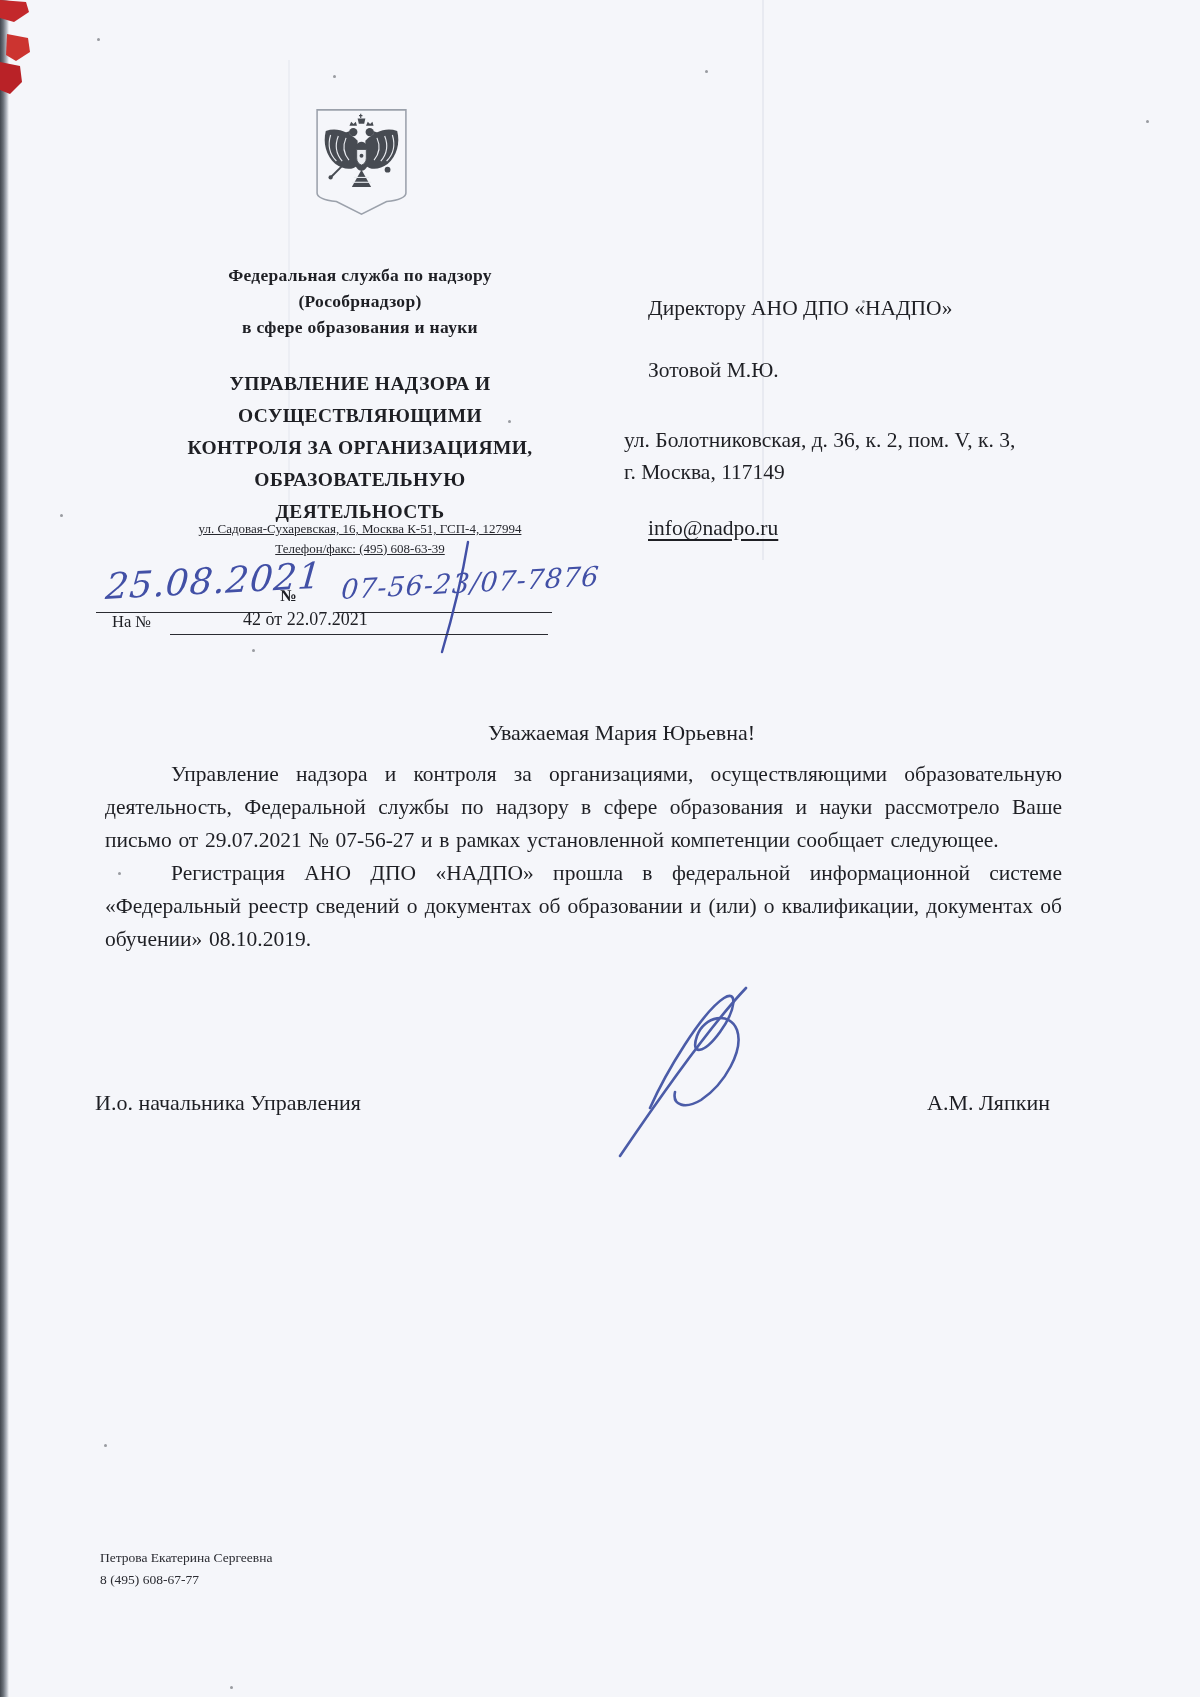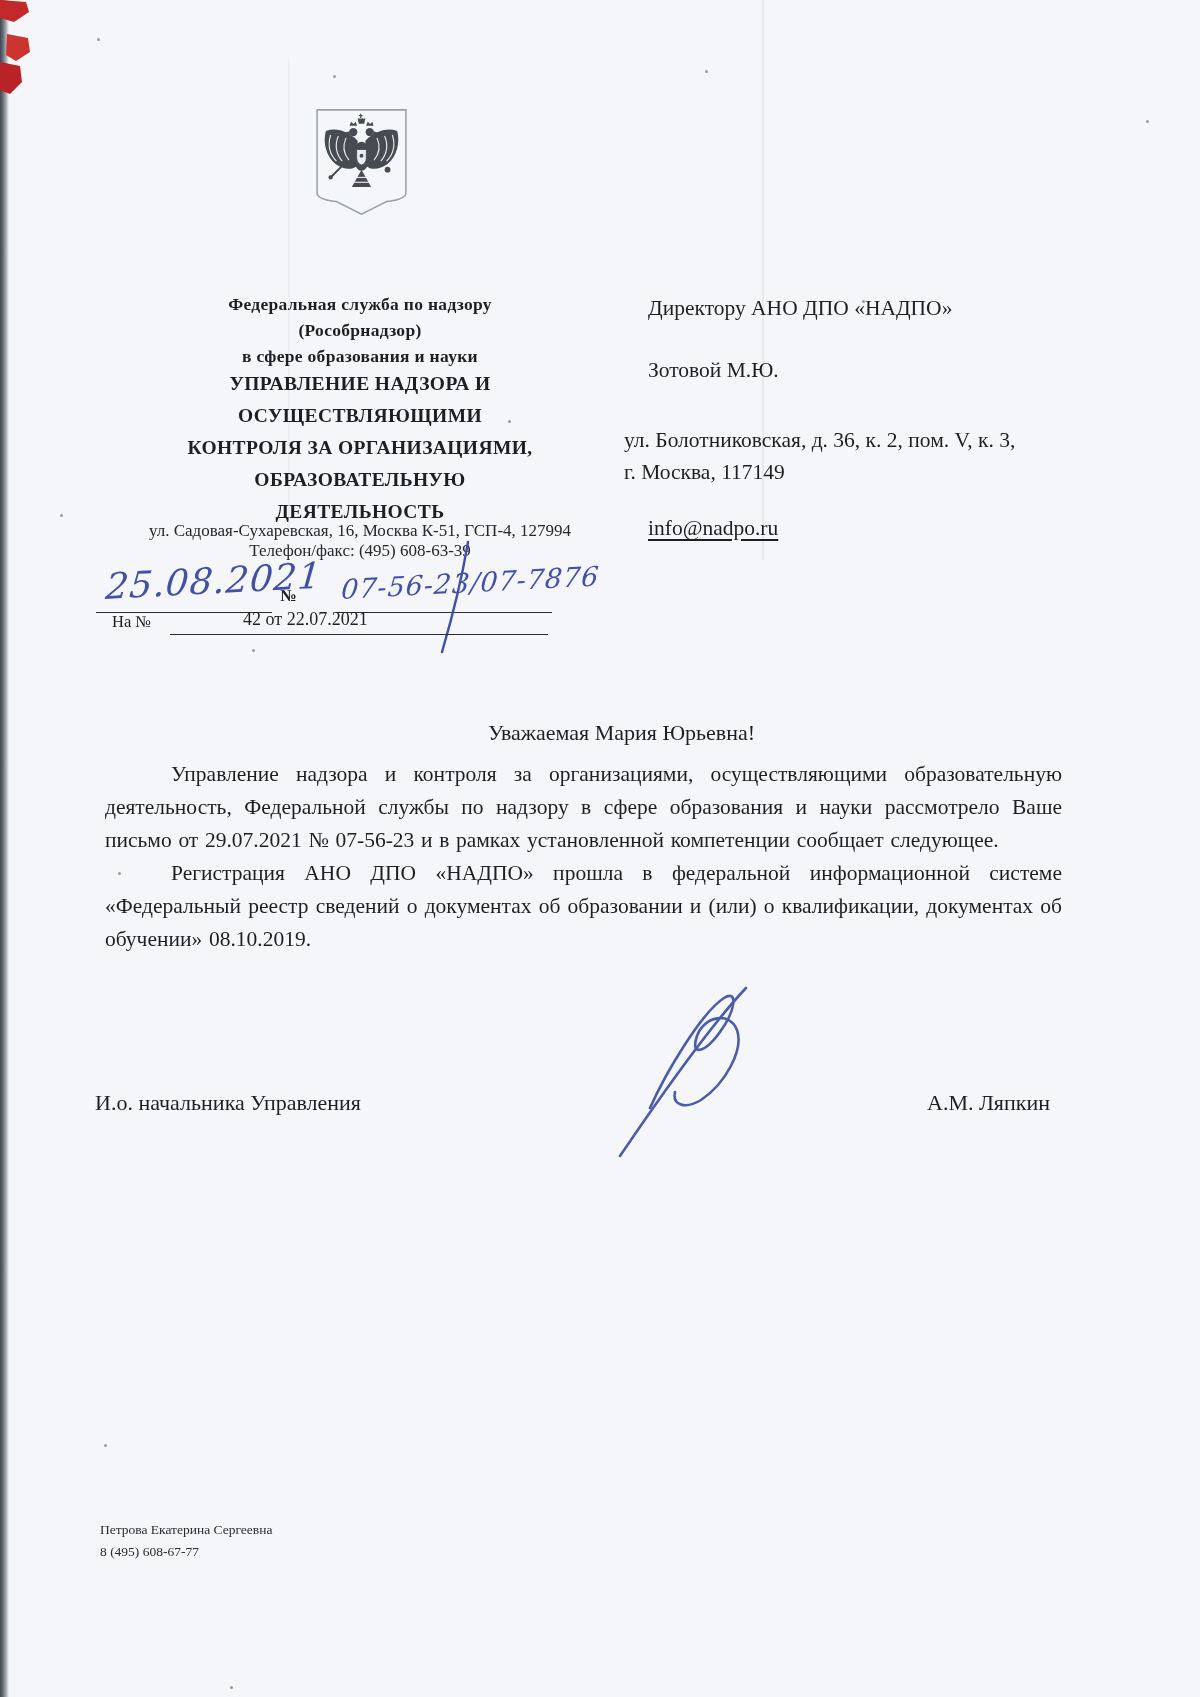"Федеральная служба по надзору" .org-lines { margin-top: 29px -> none }
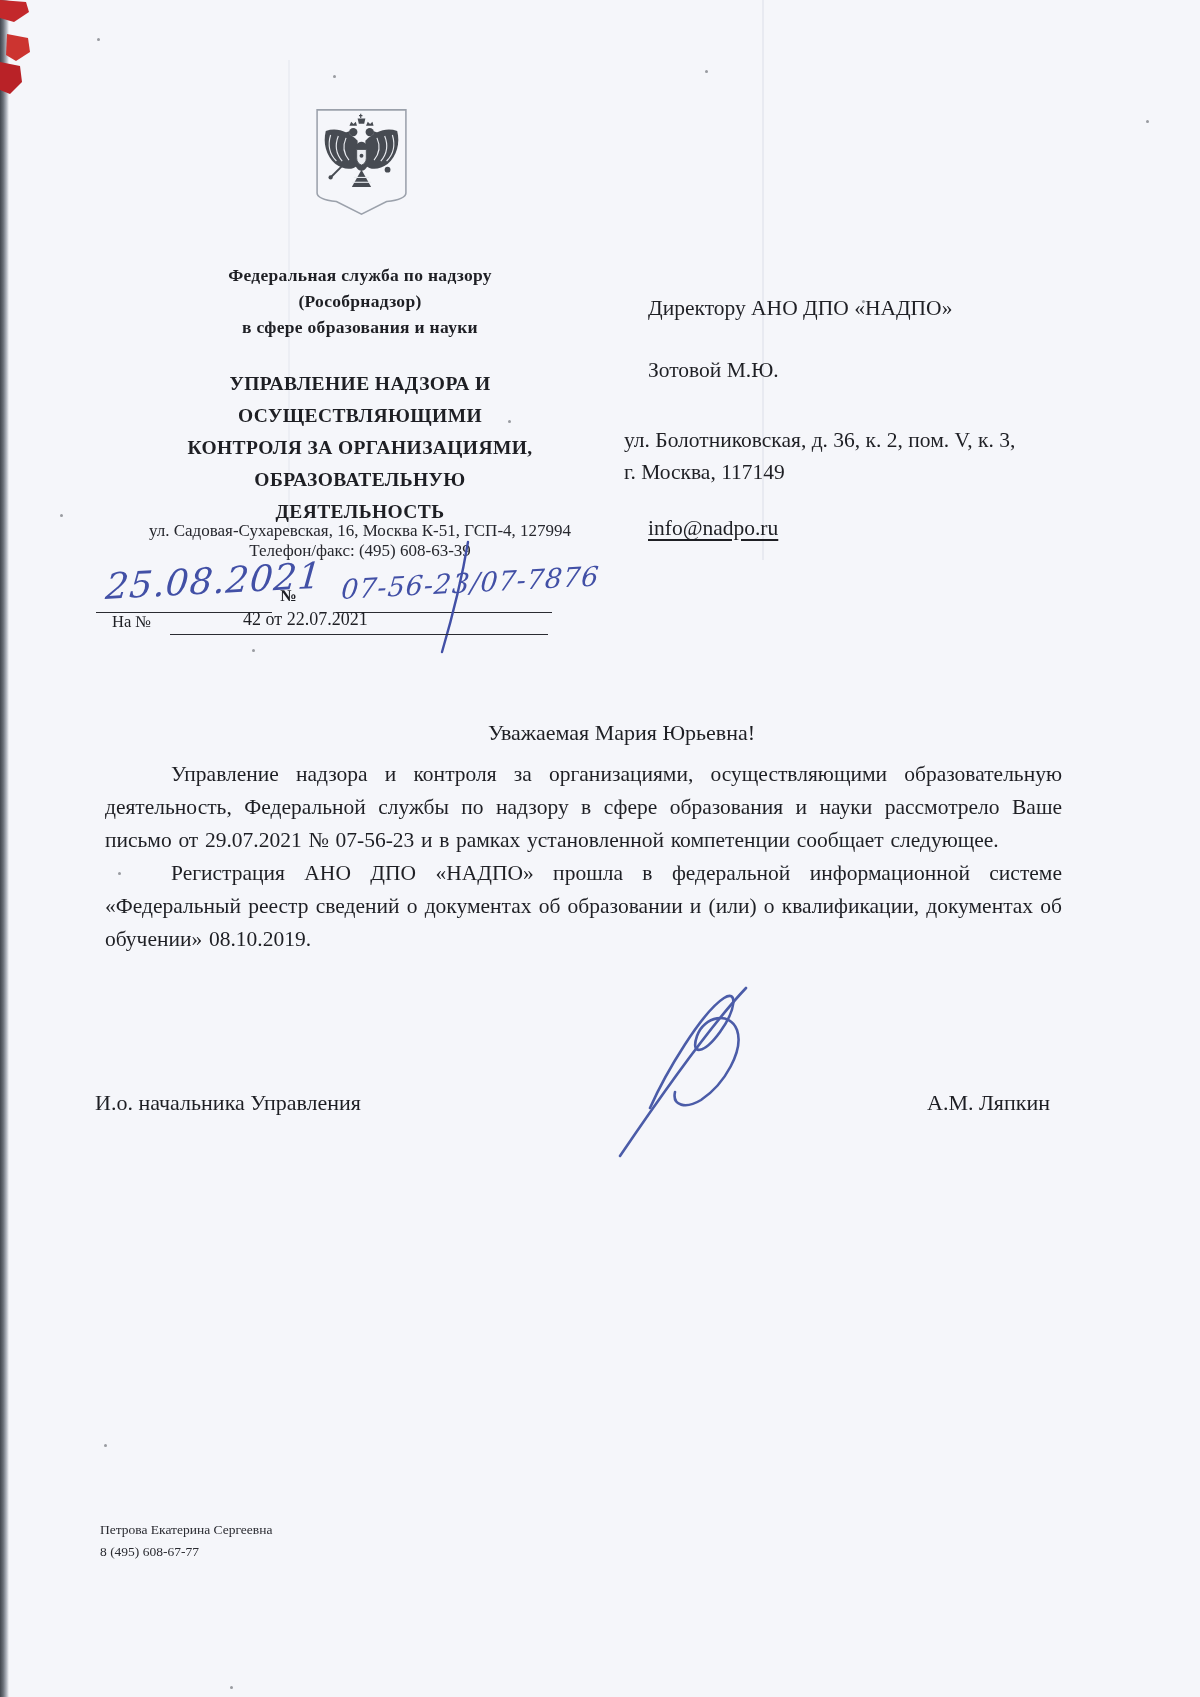"ул. Садовая-Сухаревская, 16, Москва" .lh-small { font-size: 17px -> 13px; text-decoration: none -> underline }
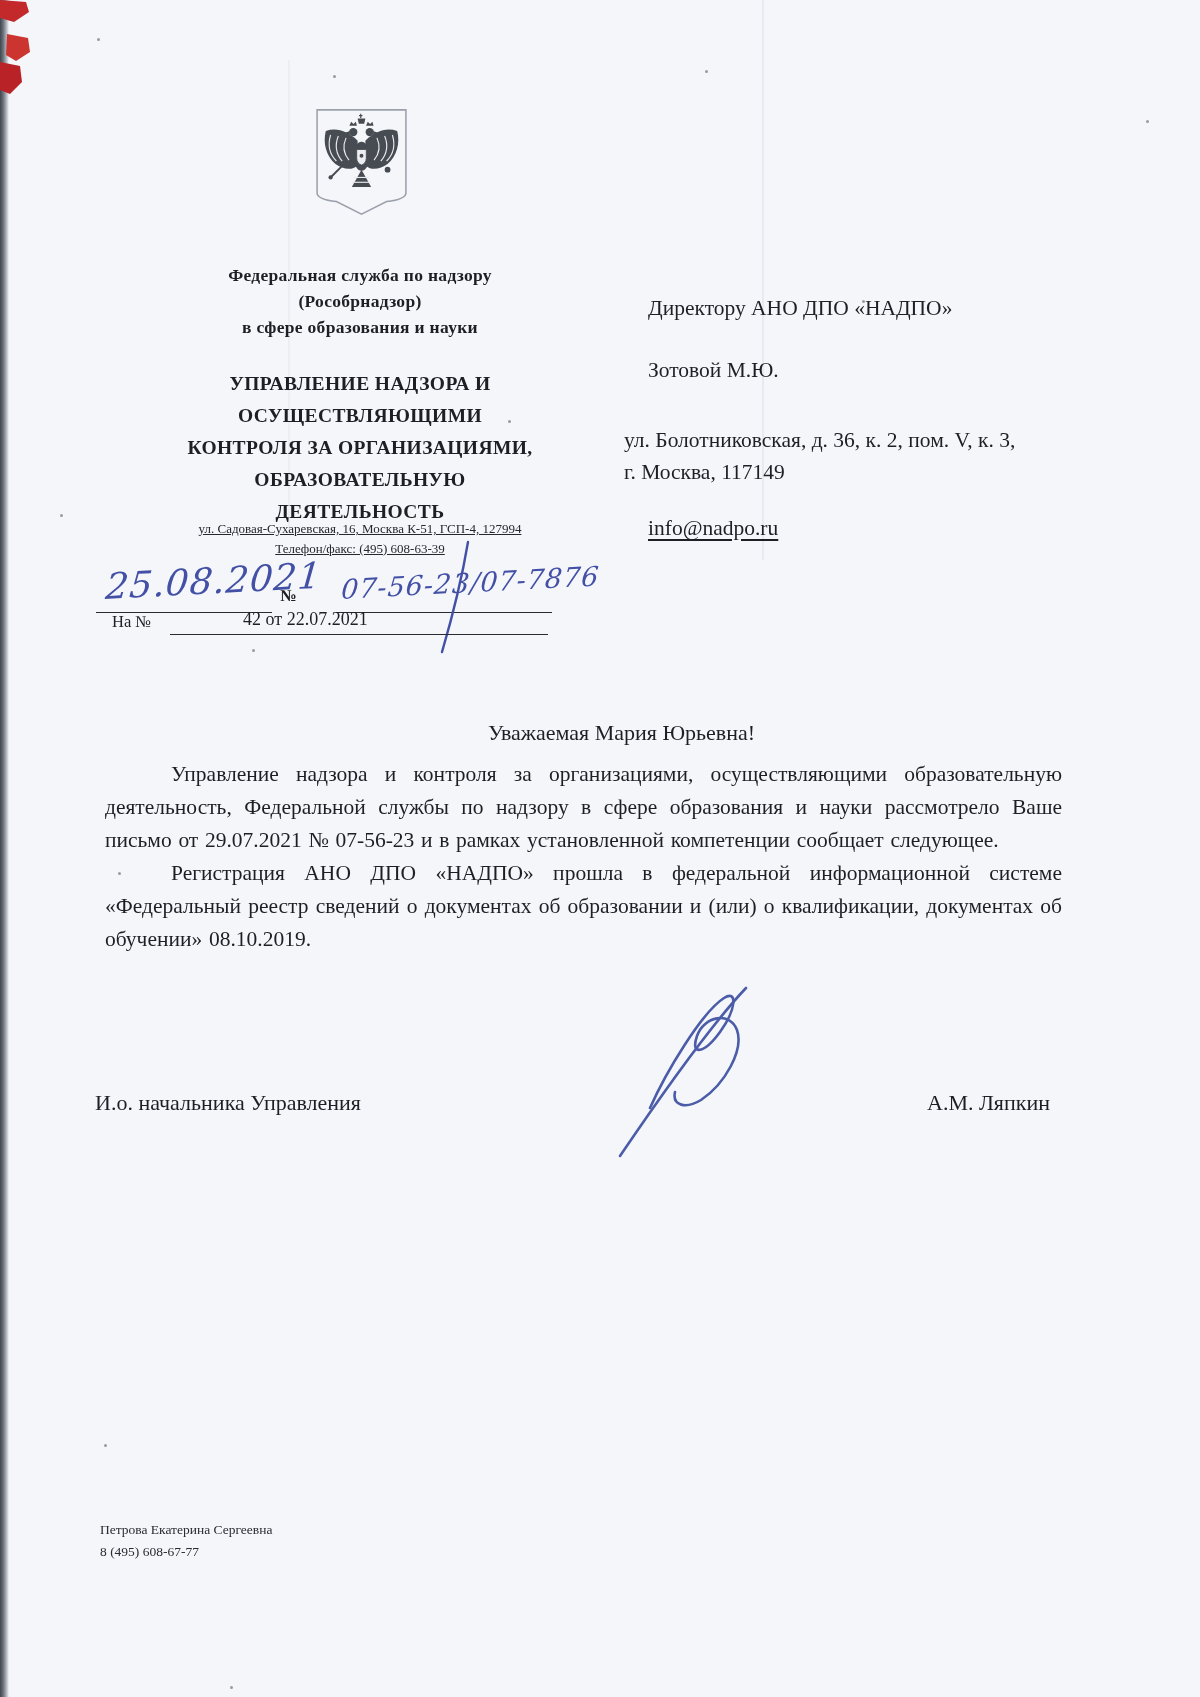"Управление надзора и контроля за" p { text: 07-56-23 -> 07-56-27 }
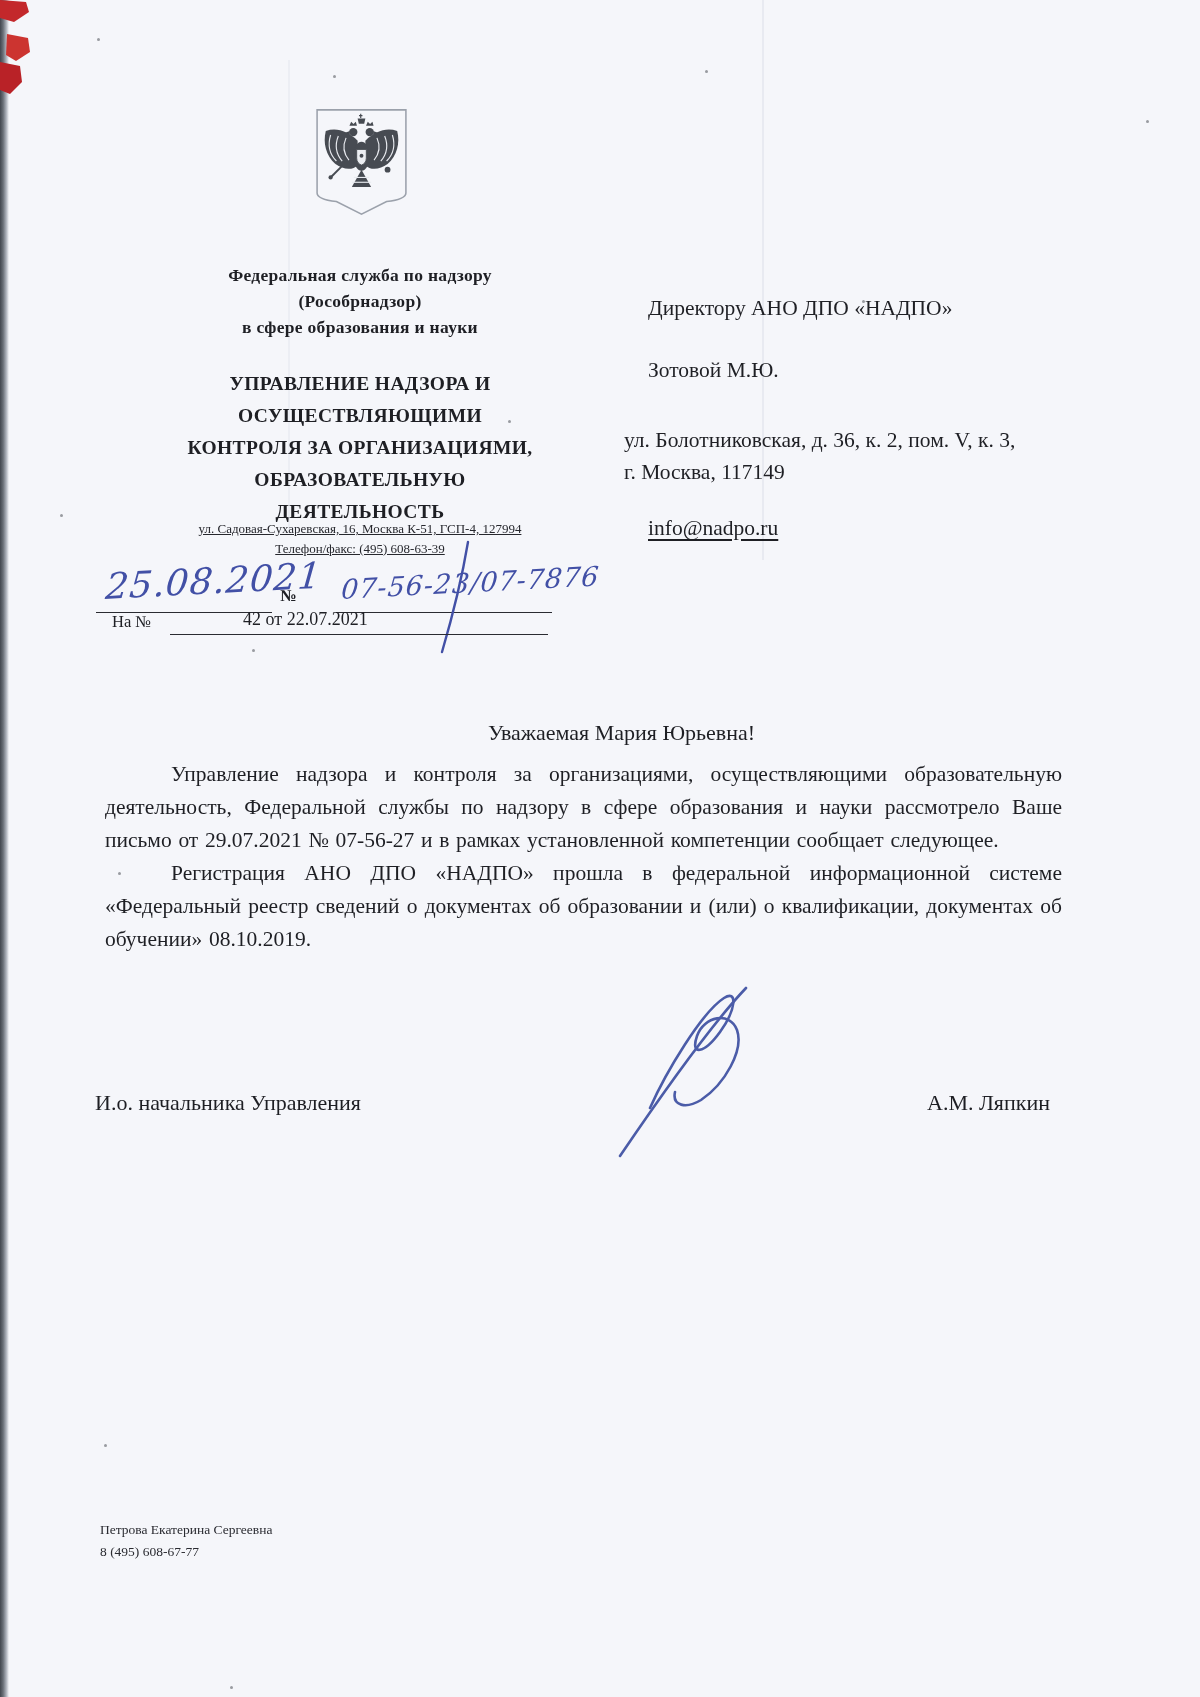"Петрова Екатерина Сергеевна" .footer-text { margin-top: none -> 28px }
